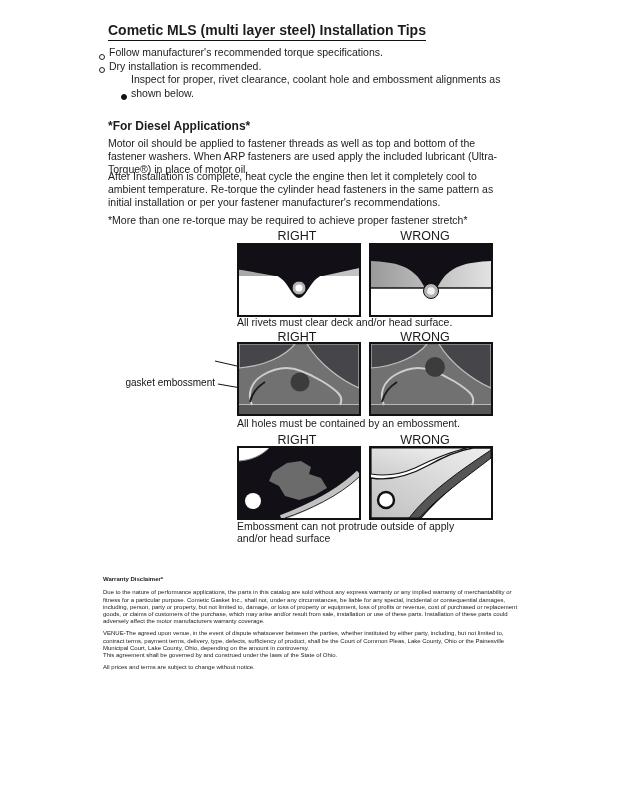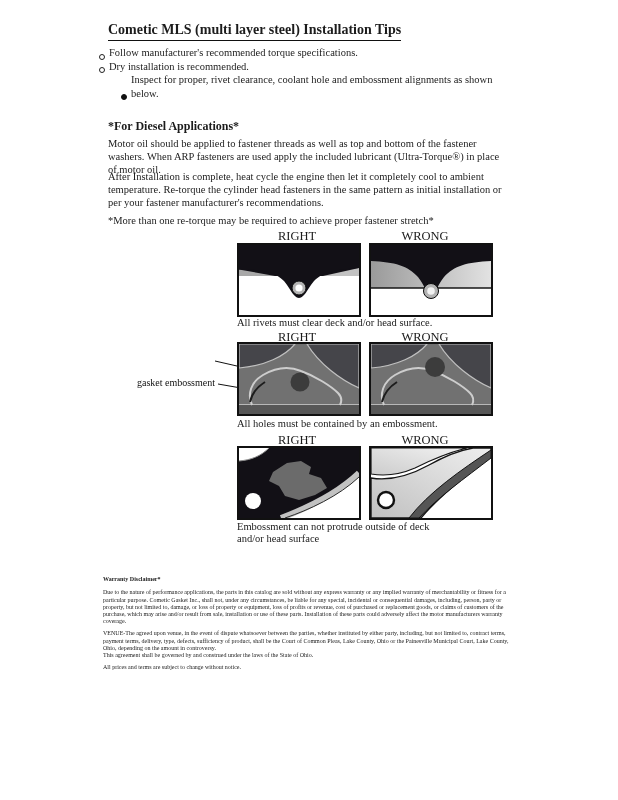"Cometic MLS (multi layer steel)" .page { font-family: Liberation Serif, serif -> Liberation Sans, sans-serif }
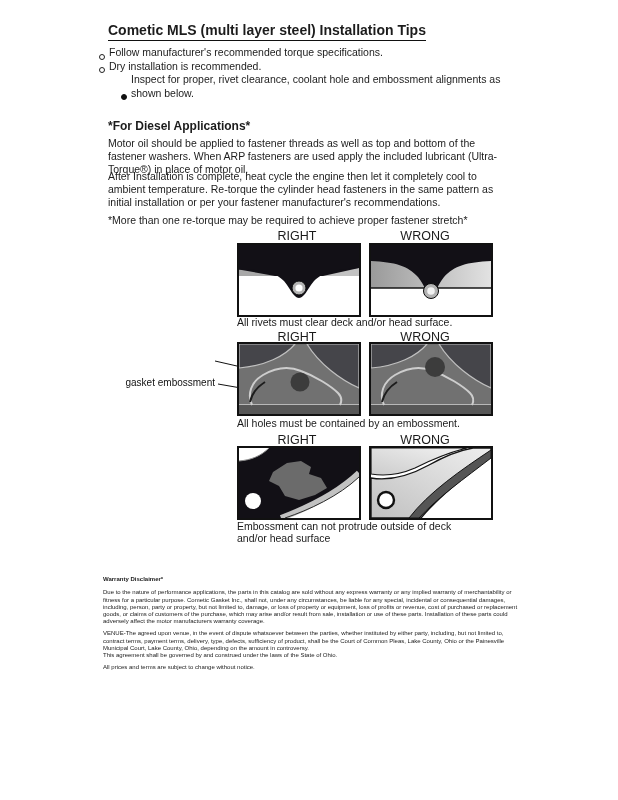"Embossment can not protrude outside" div.abs { text: deck -> apply }
